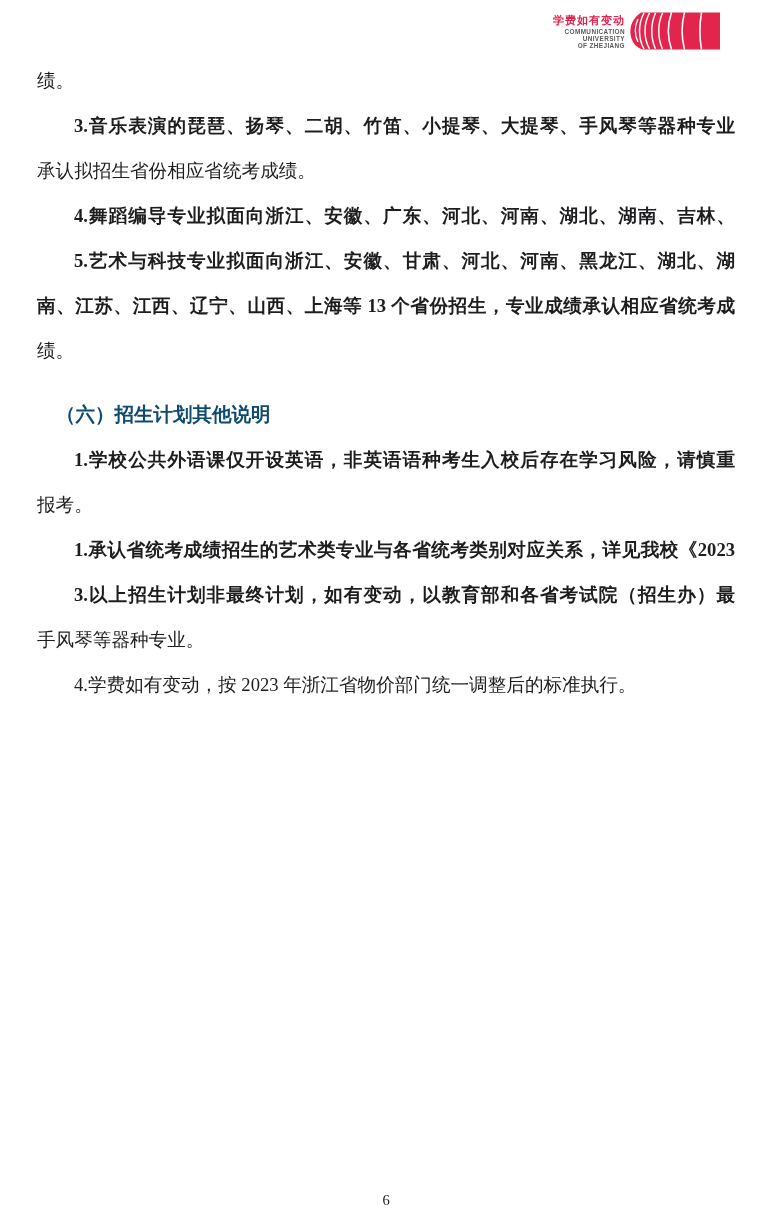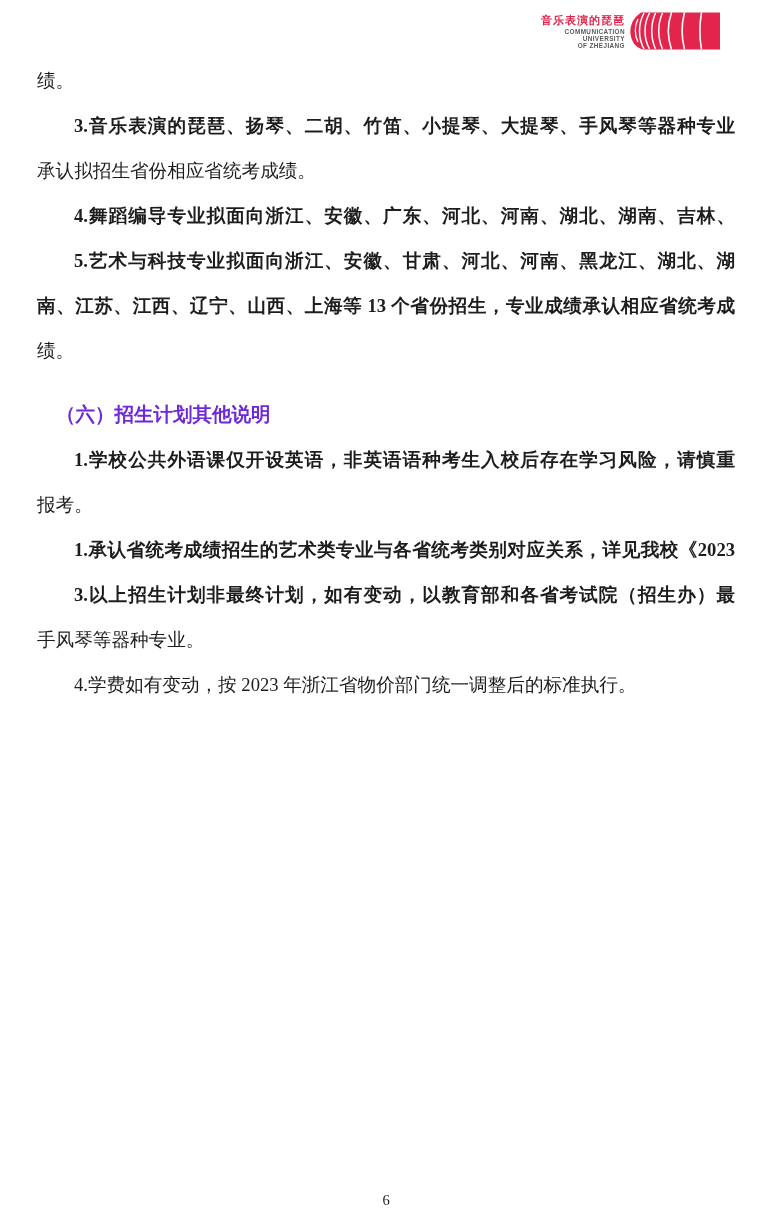"音乐表演的琵琶" div.logo-cn { text: 音乐表演的琵琶 -> 学费如有变动 }
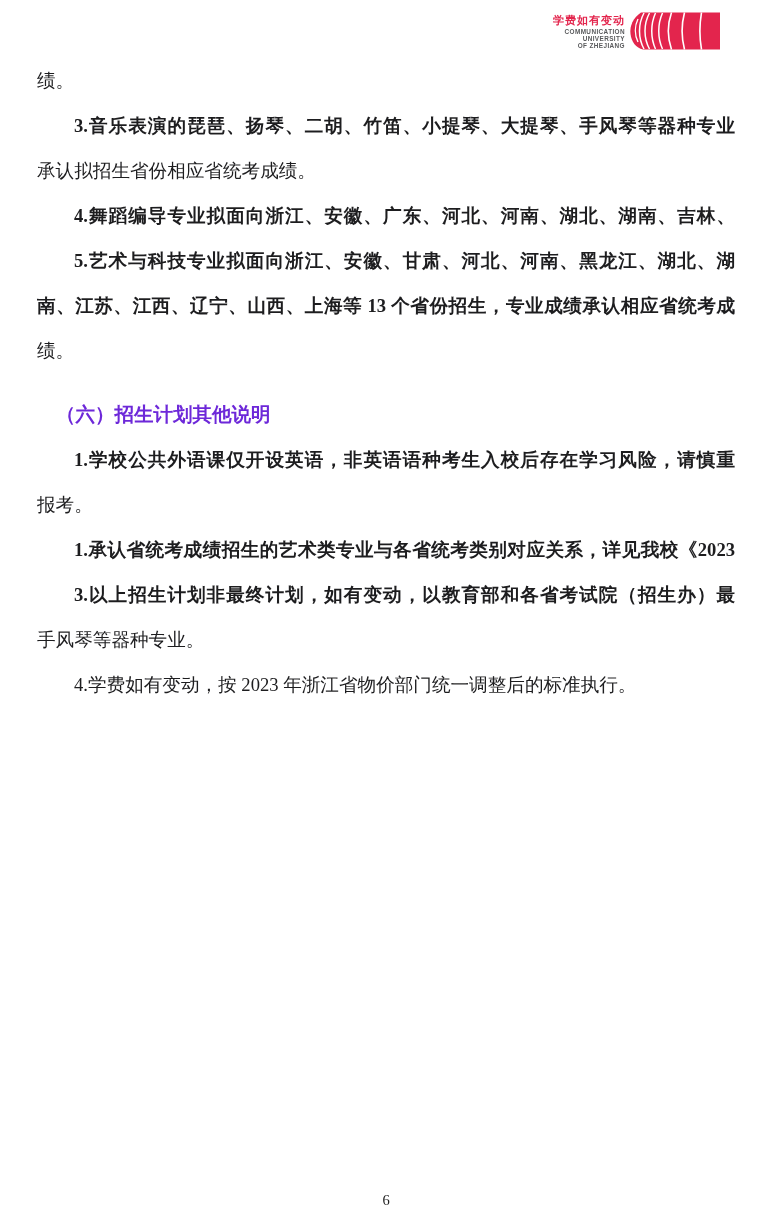"（六）招生计划其他说明" .para.heading .ln { color: #6d28d9 -> #0c4a6e }
